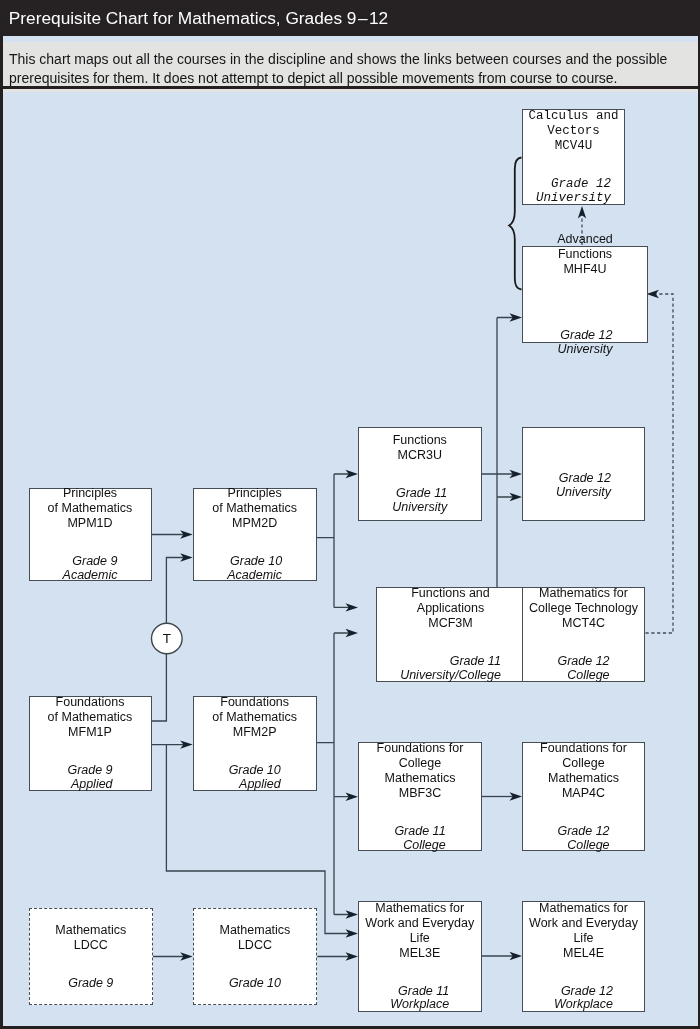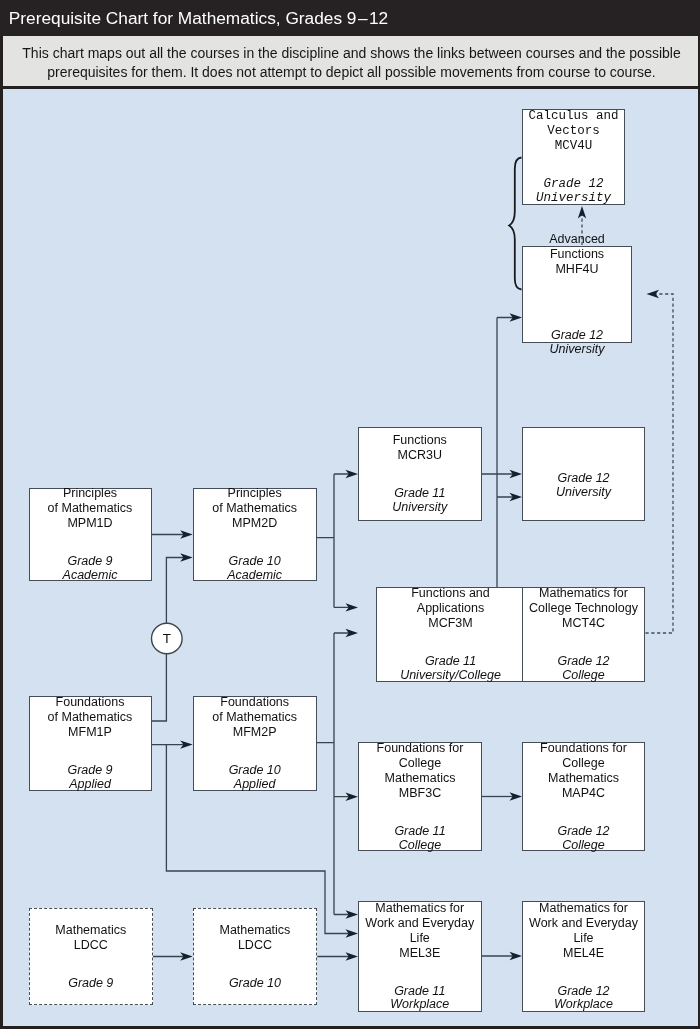"This chart maps out all" #grayband { text-align: center -> none; top: 36px -> 42px }
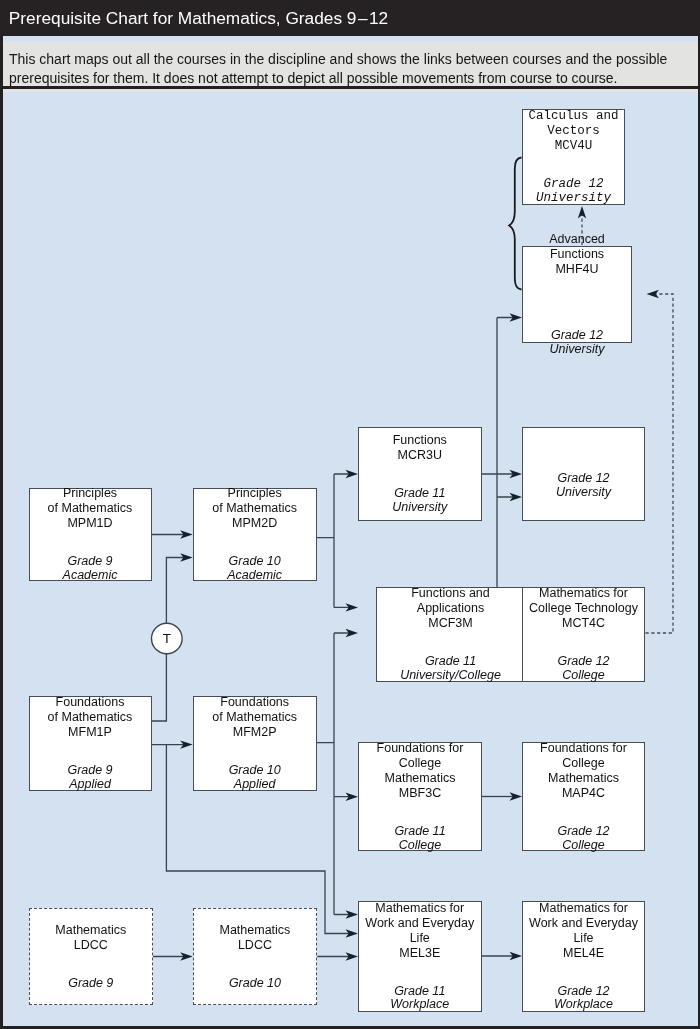"Grade 12" .box .g { text-align: none -> right }
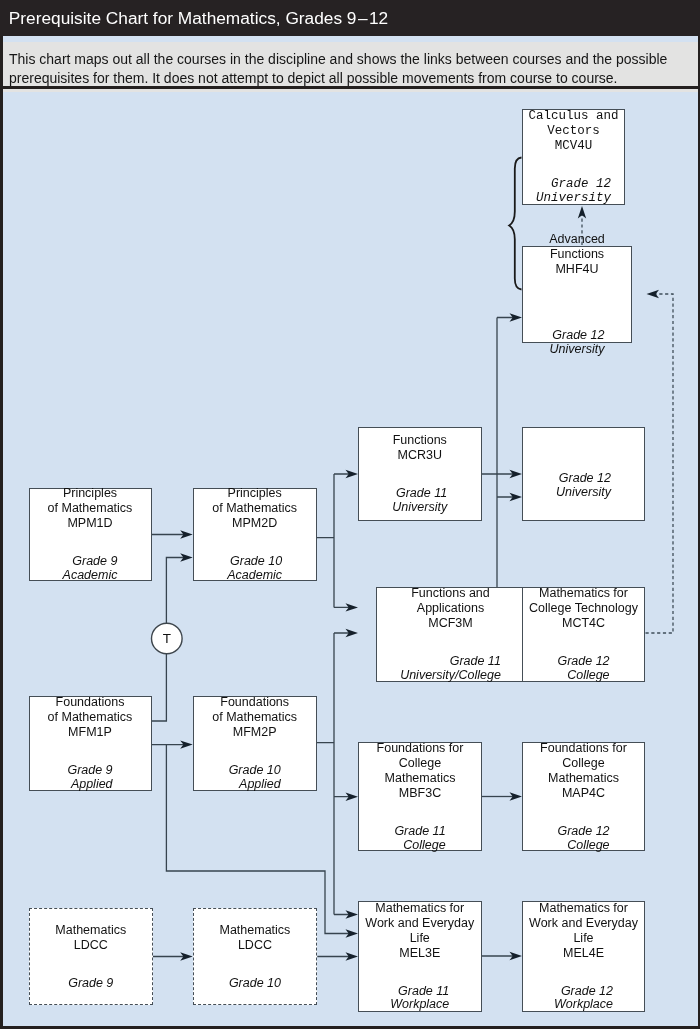"Advanced" div.box { width: 110px -> 126px }
